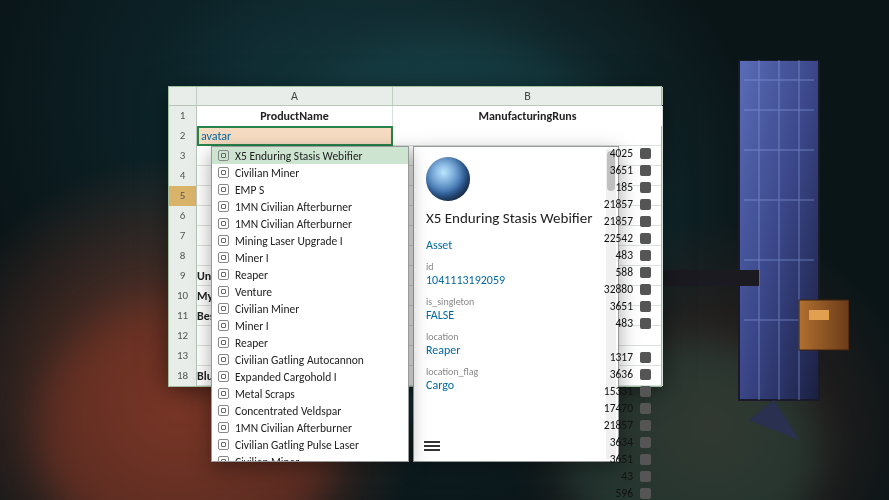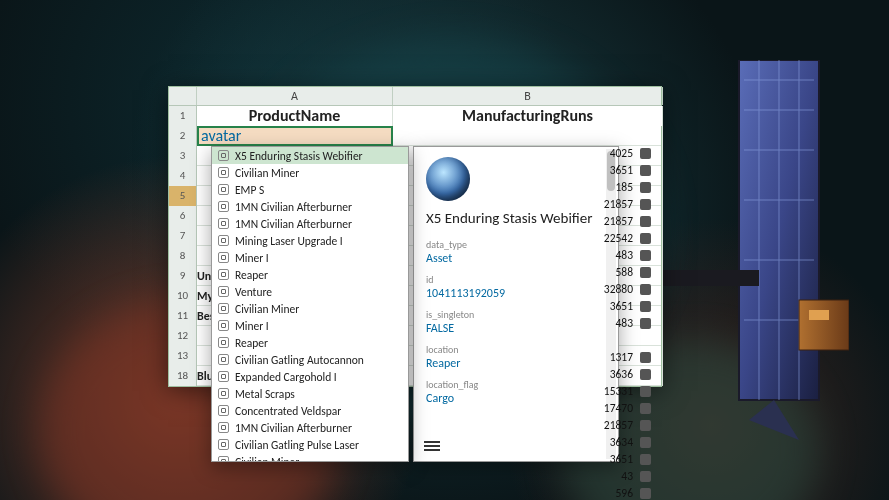"ProductName" .cell { font-size: 16px -> 12px }
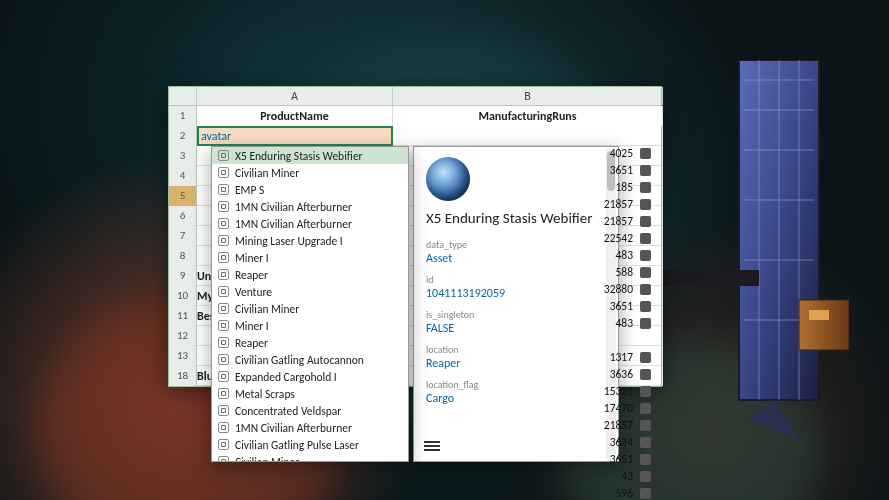"data_type" div.k { html: <div>data_type</div> -> none }
